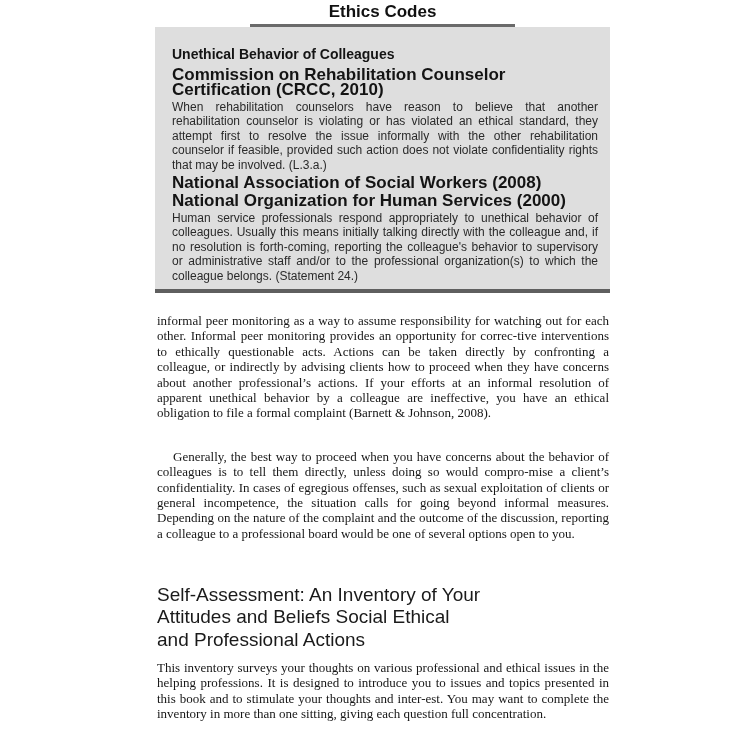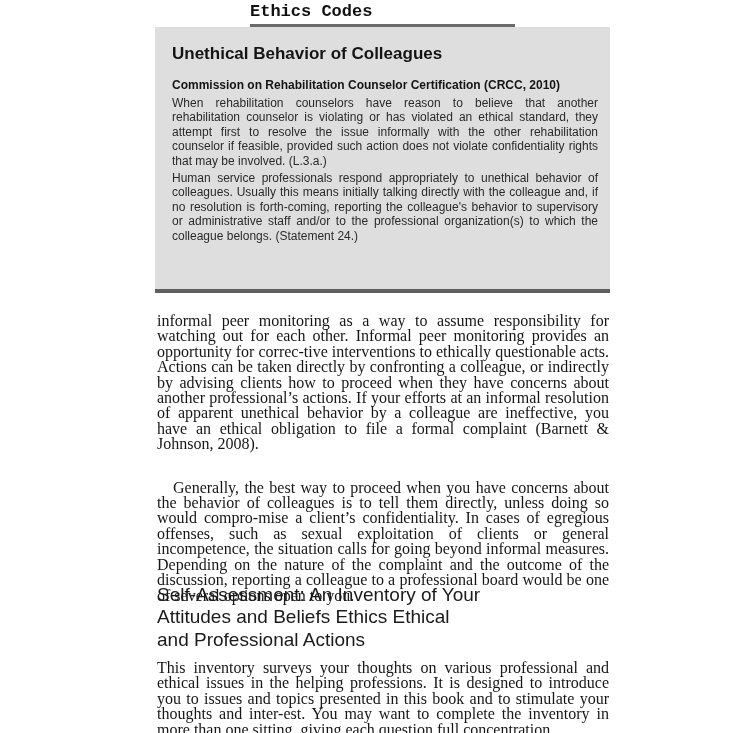"Ethics Codes" .codes-header { font-family: Liberation Mono, monospace -> Liberation Sans, sans-serif; text-align: none -> center }
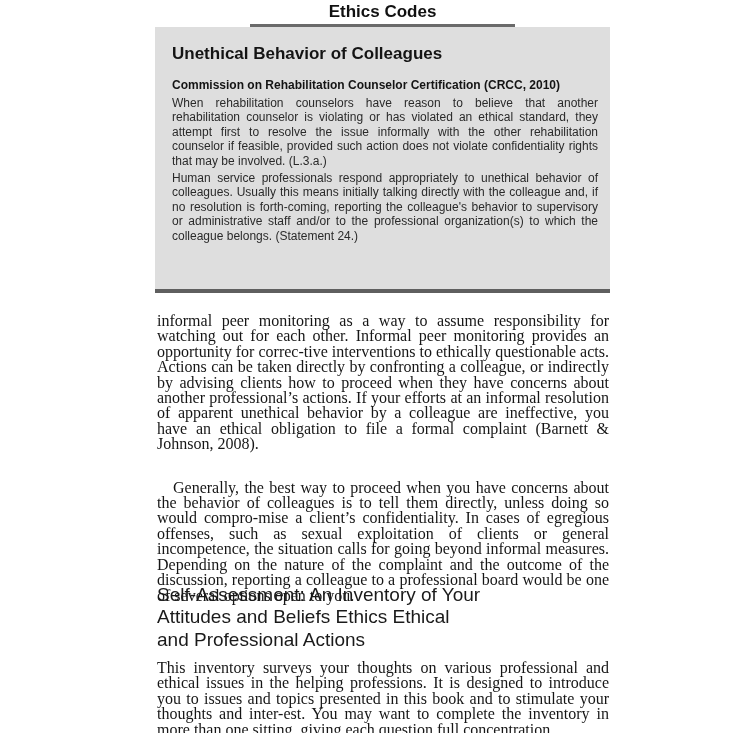"Unethical Behavior of Colleagues" .box-title { font-size: 17px -> 14px; margin: 0 0 14px 0 -> 0 0 3px 0 }
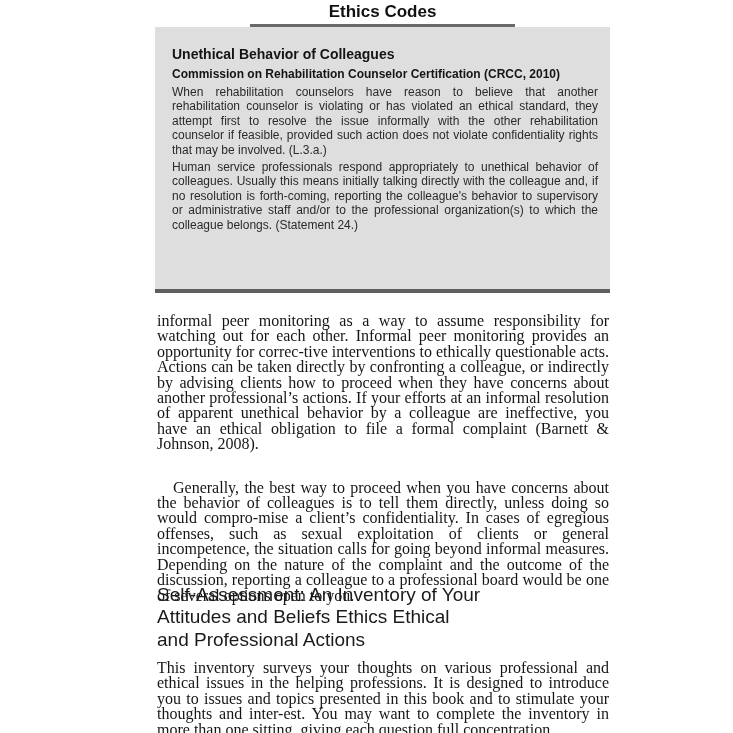"Commission on Rehabilitation Counselor" .org-heading { font-size: 12px -> 17px }
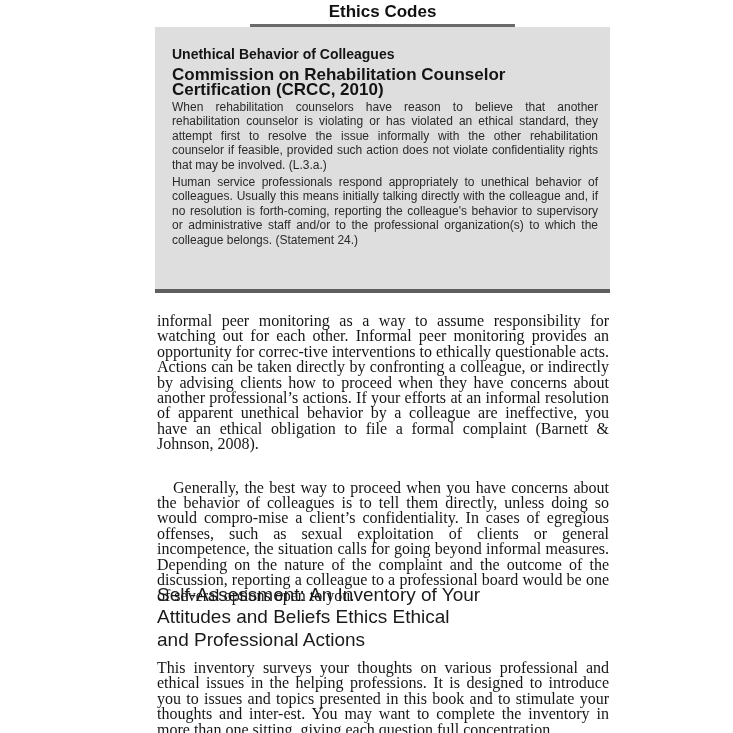"National Association of Social Workers" div.org-heading { html: none -> <div>National Association of Social Workers (2008)</div> }
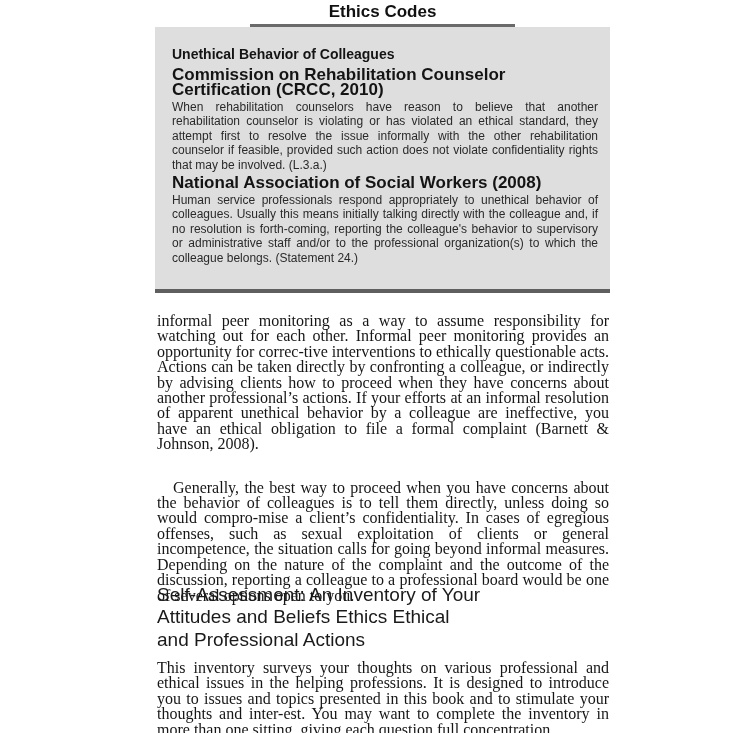"National Organization for Human Services" div.org-heading { html: none -> <div>National Organization for Human Services (2000)</div> }
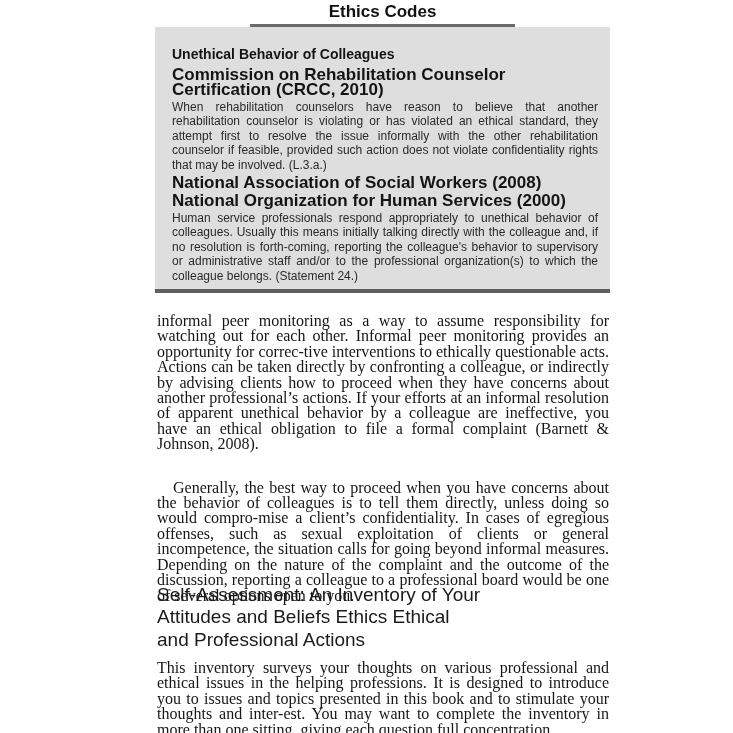"informal peer monitoring as a" .body-text { font-size: 16px -> 13px }
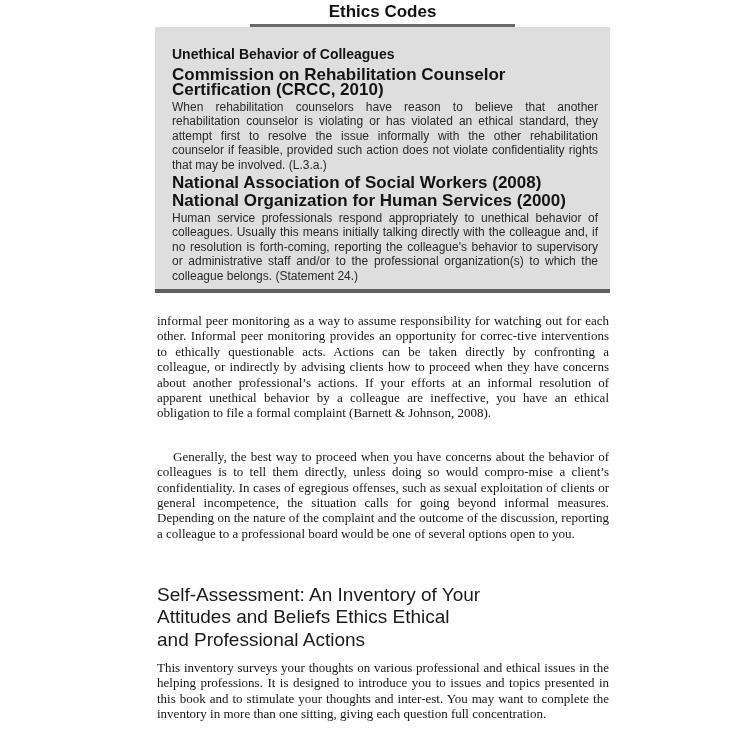"Attitudes and Beliefs Ethics Ethical" span { text: Ethics -> Social }
